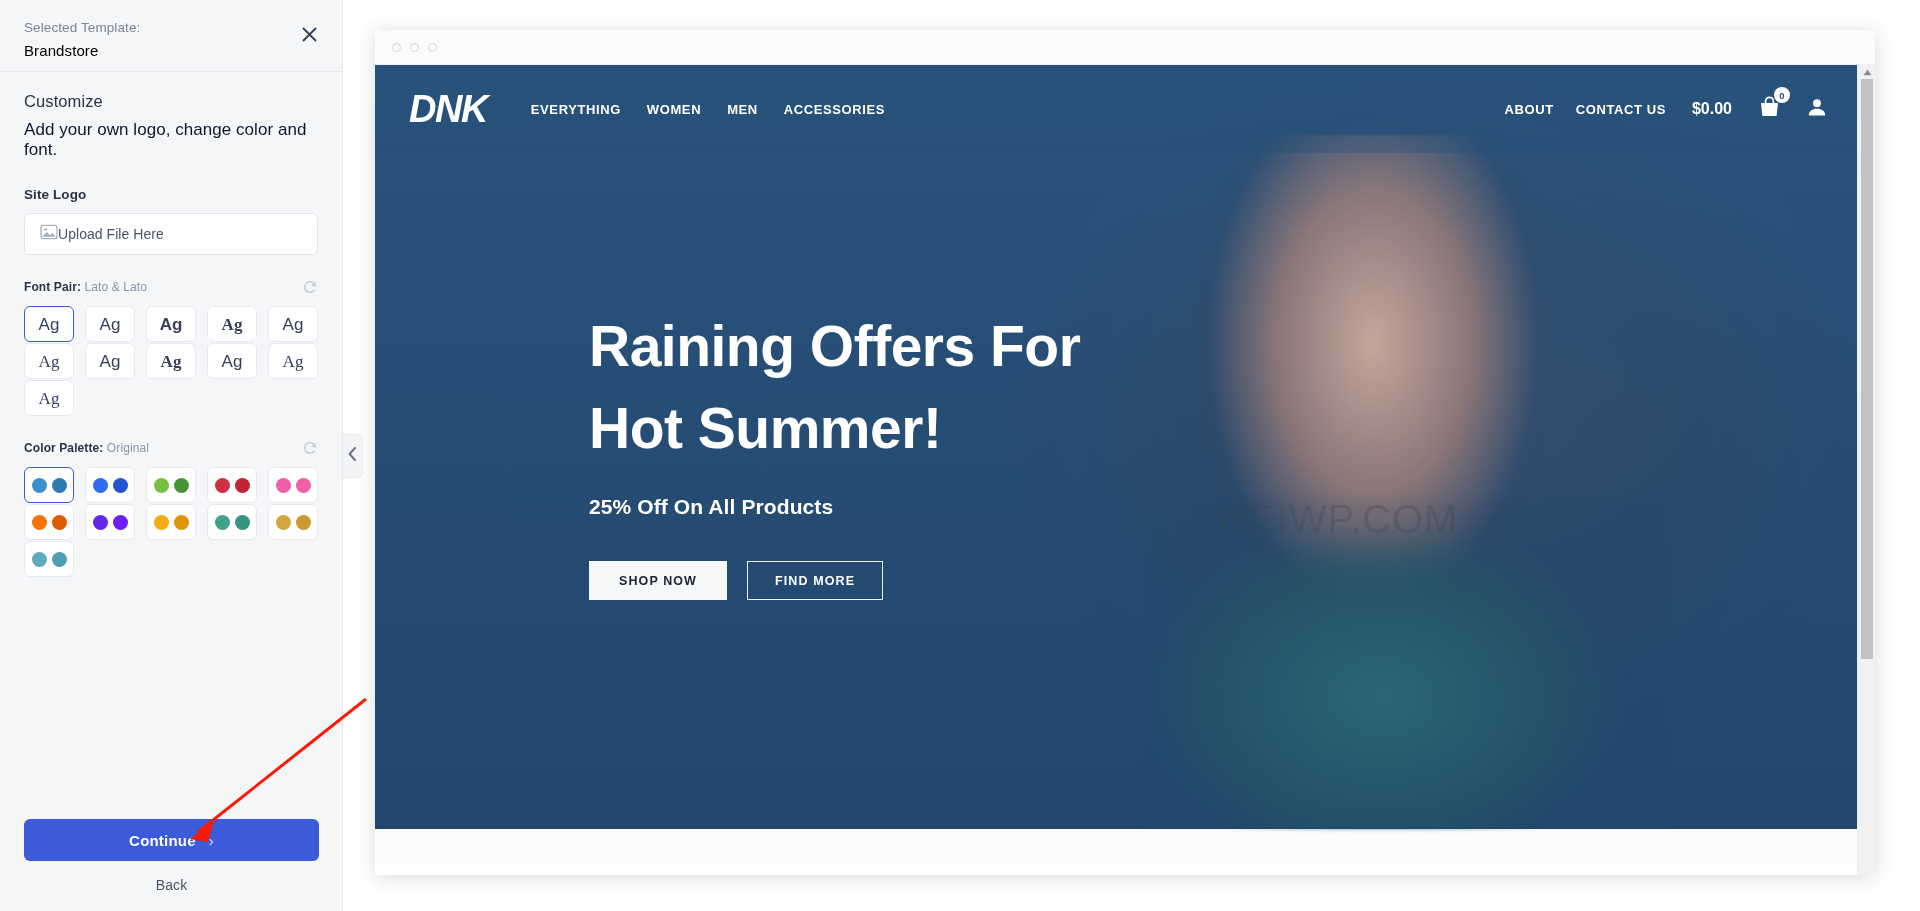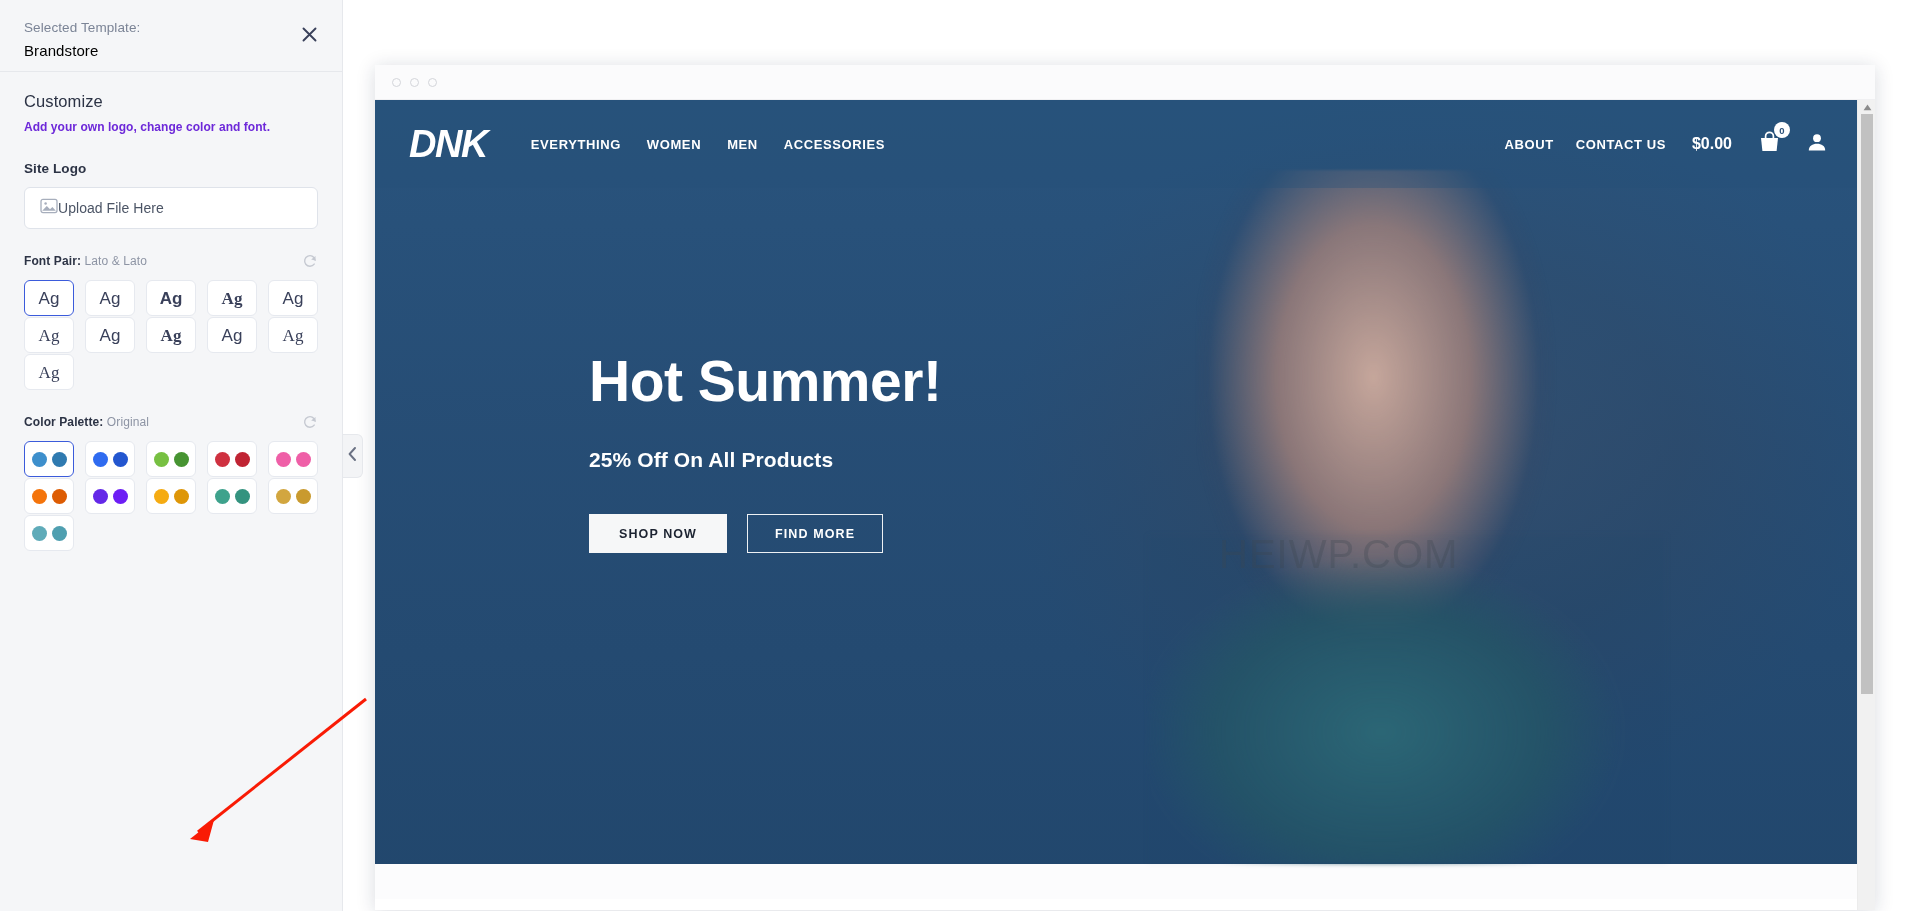"Add your own logo, change" .sec-sub { color: #6d28d9 -> #0f172a; font-size: 12px -> 17px; font-weight: bold -> none }
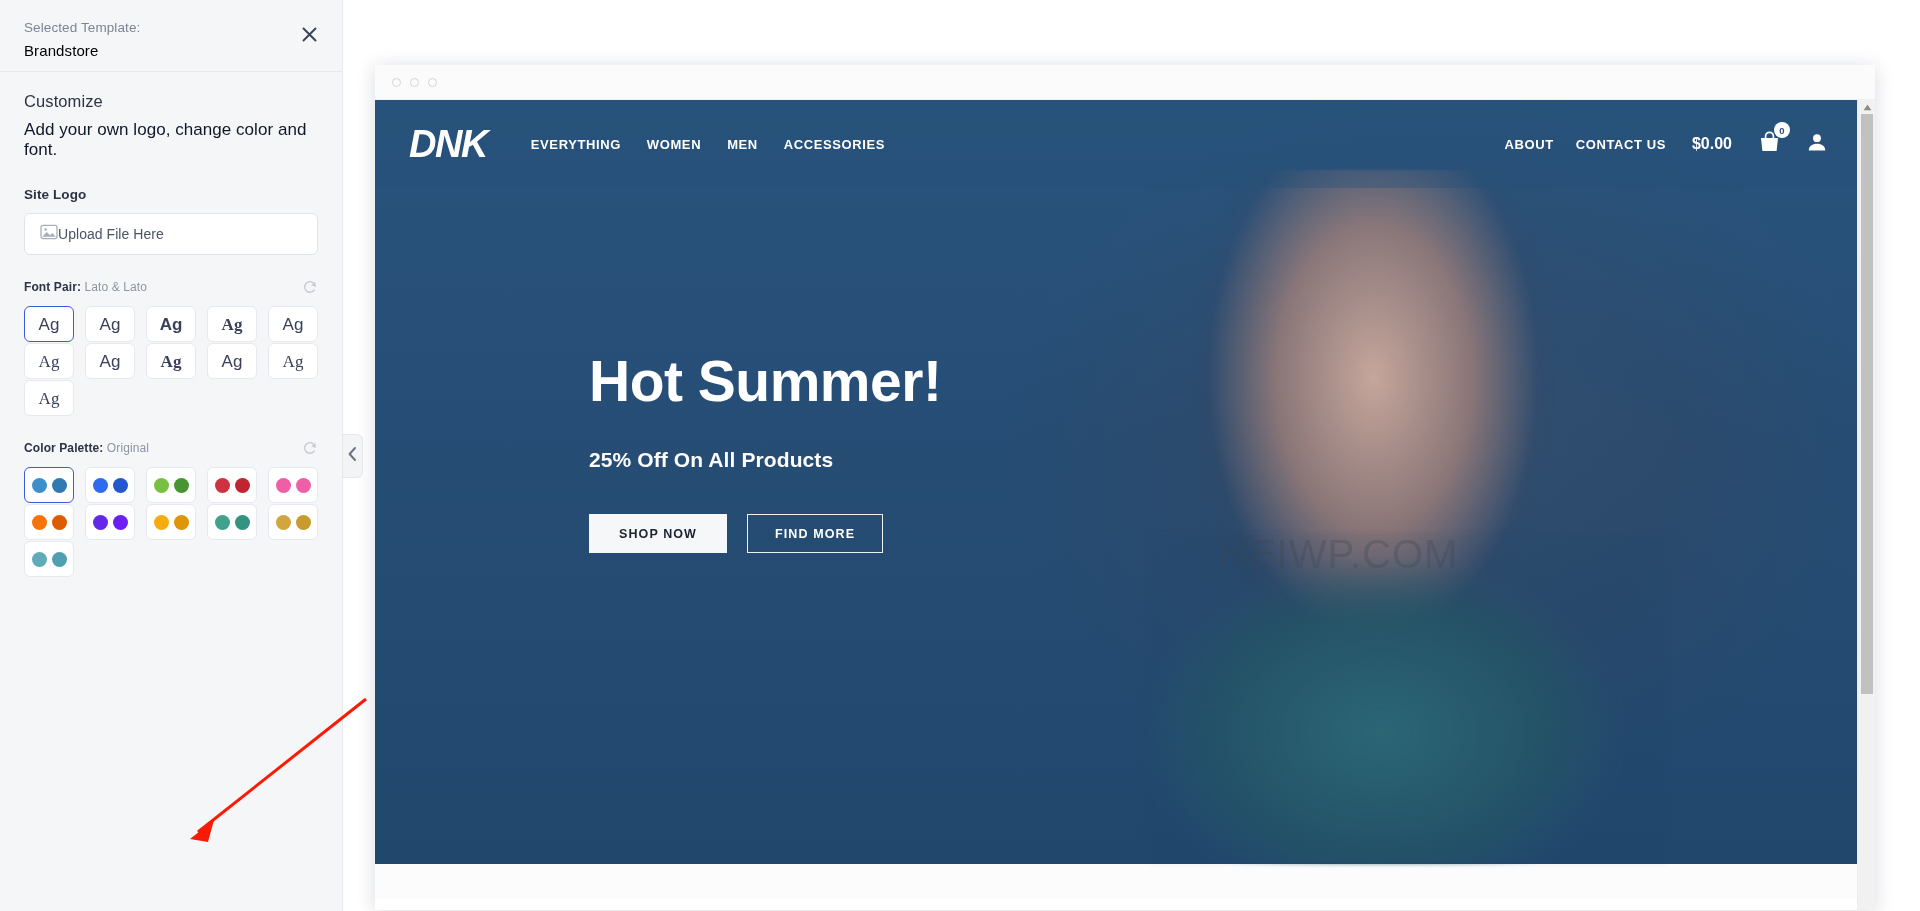"DNK" .preview-wrap { margin-top: 35px -> none }
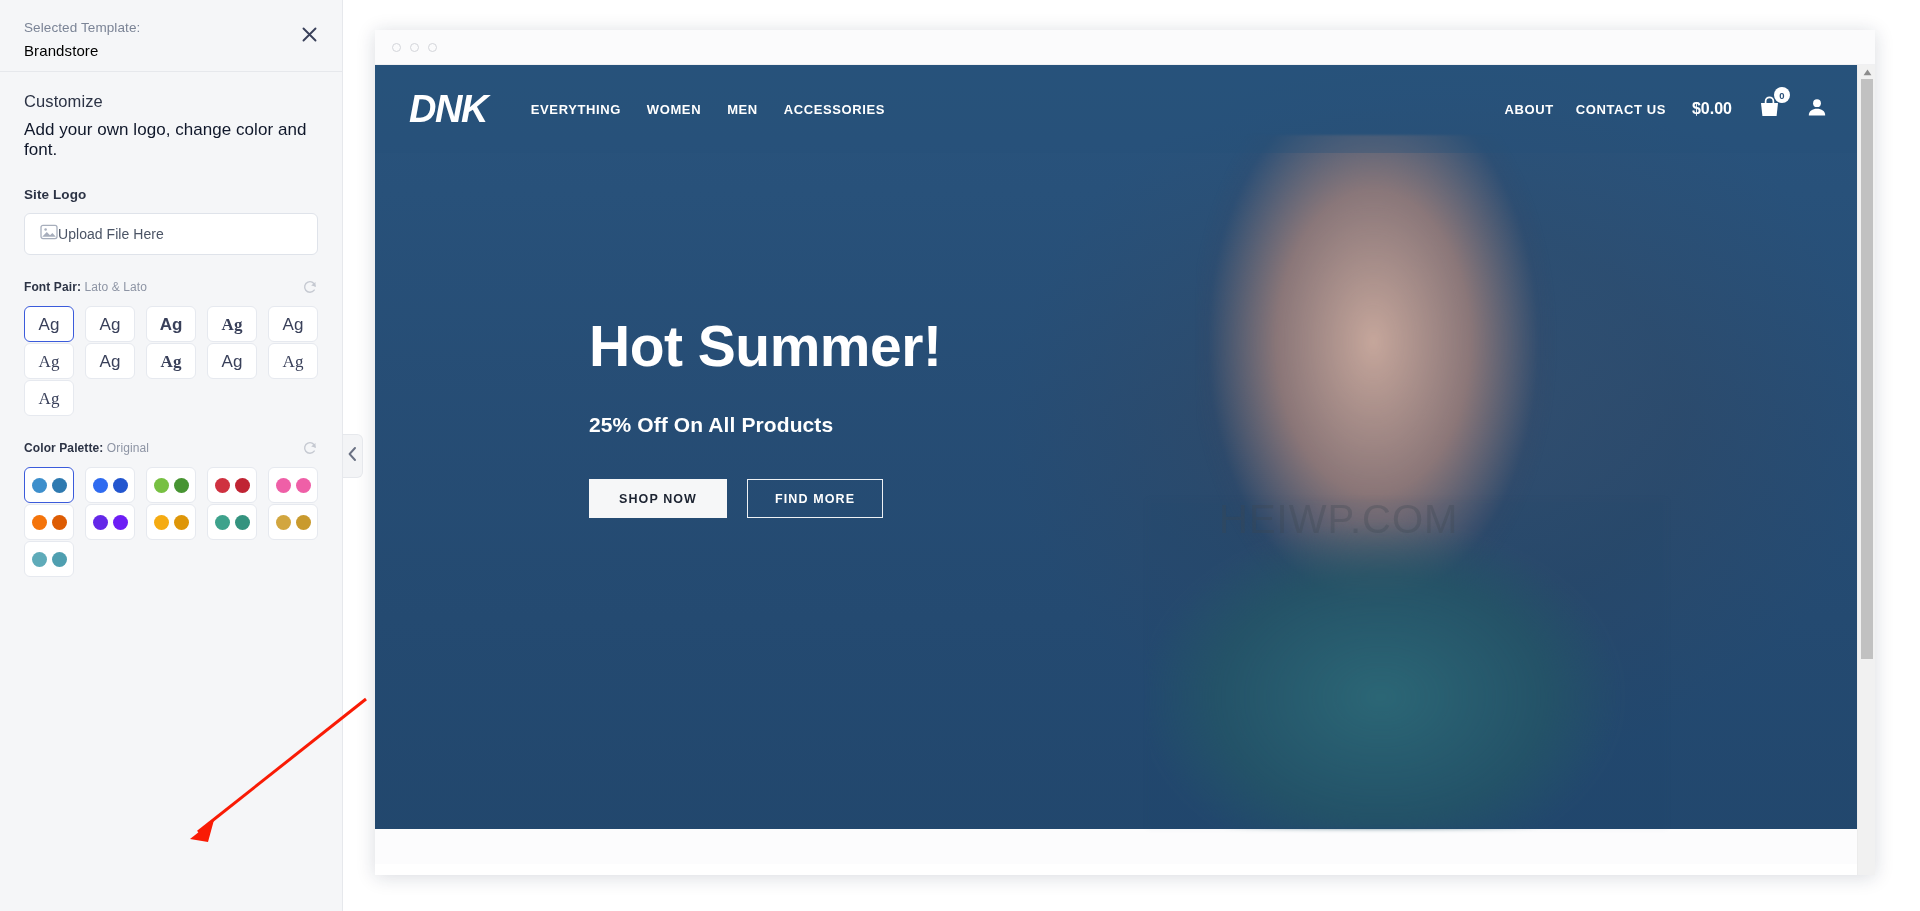"Raining Offers For" div { html: none -> <div>Raining Offers For</div> }
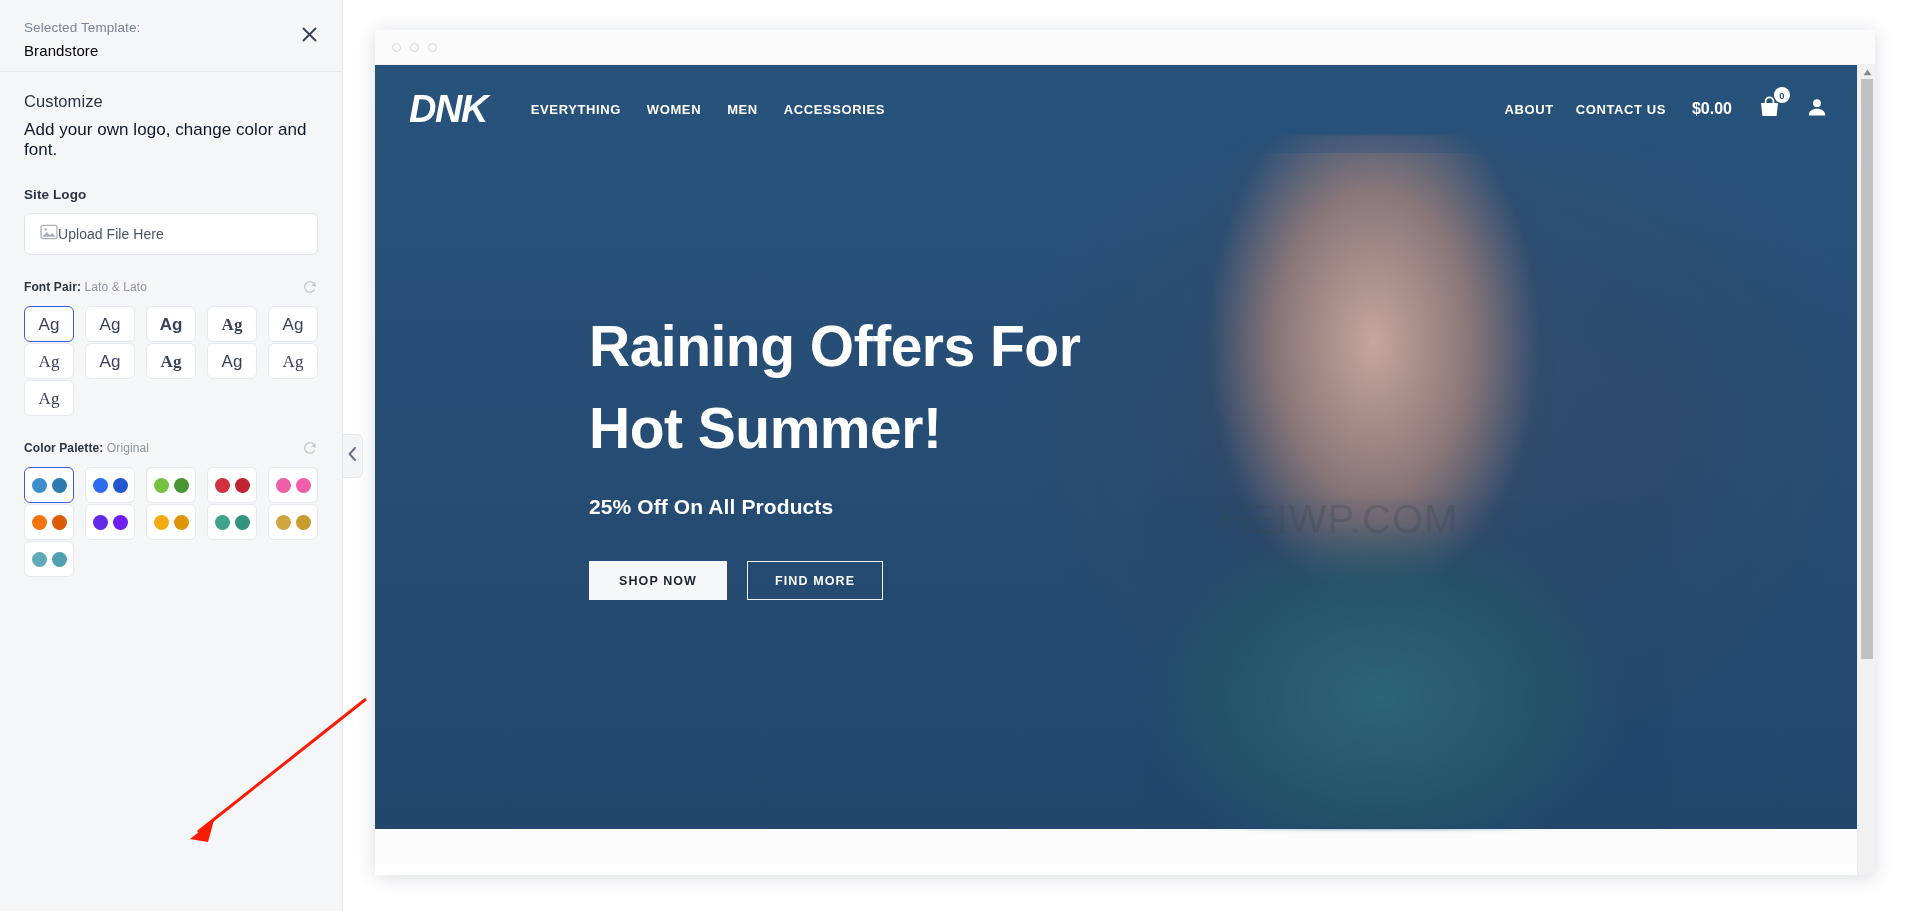"Continue" div.sb-foot { html: none -> <div> <button> <span>Continue</span> <span>›</span> </button> <div>Back</div> </div> }
